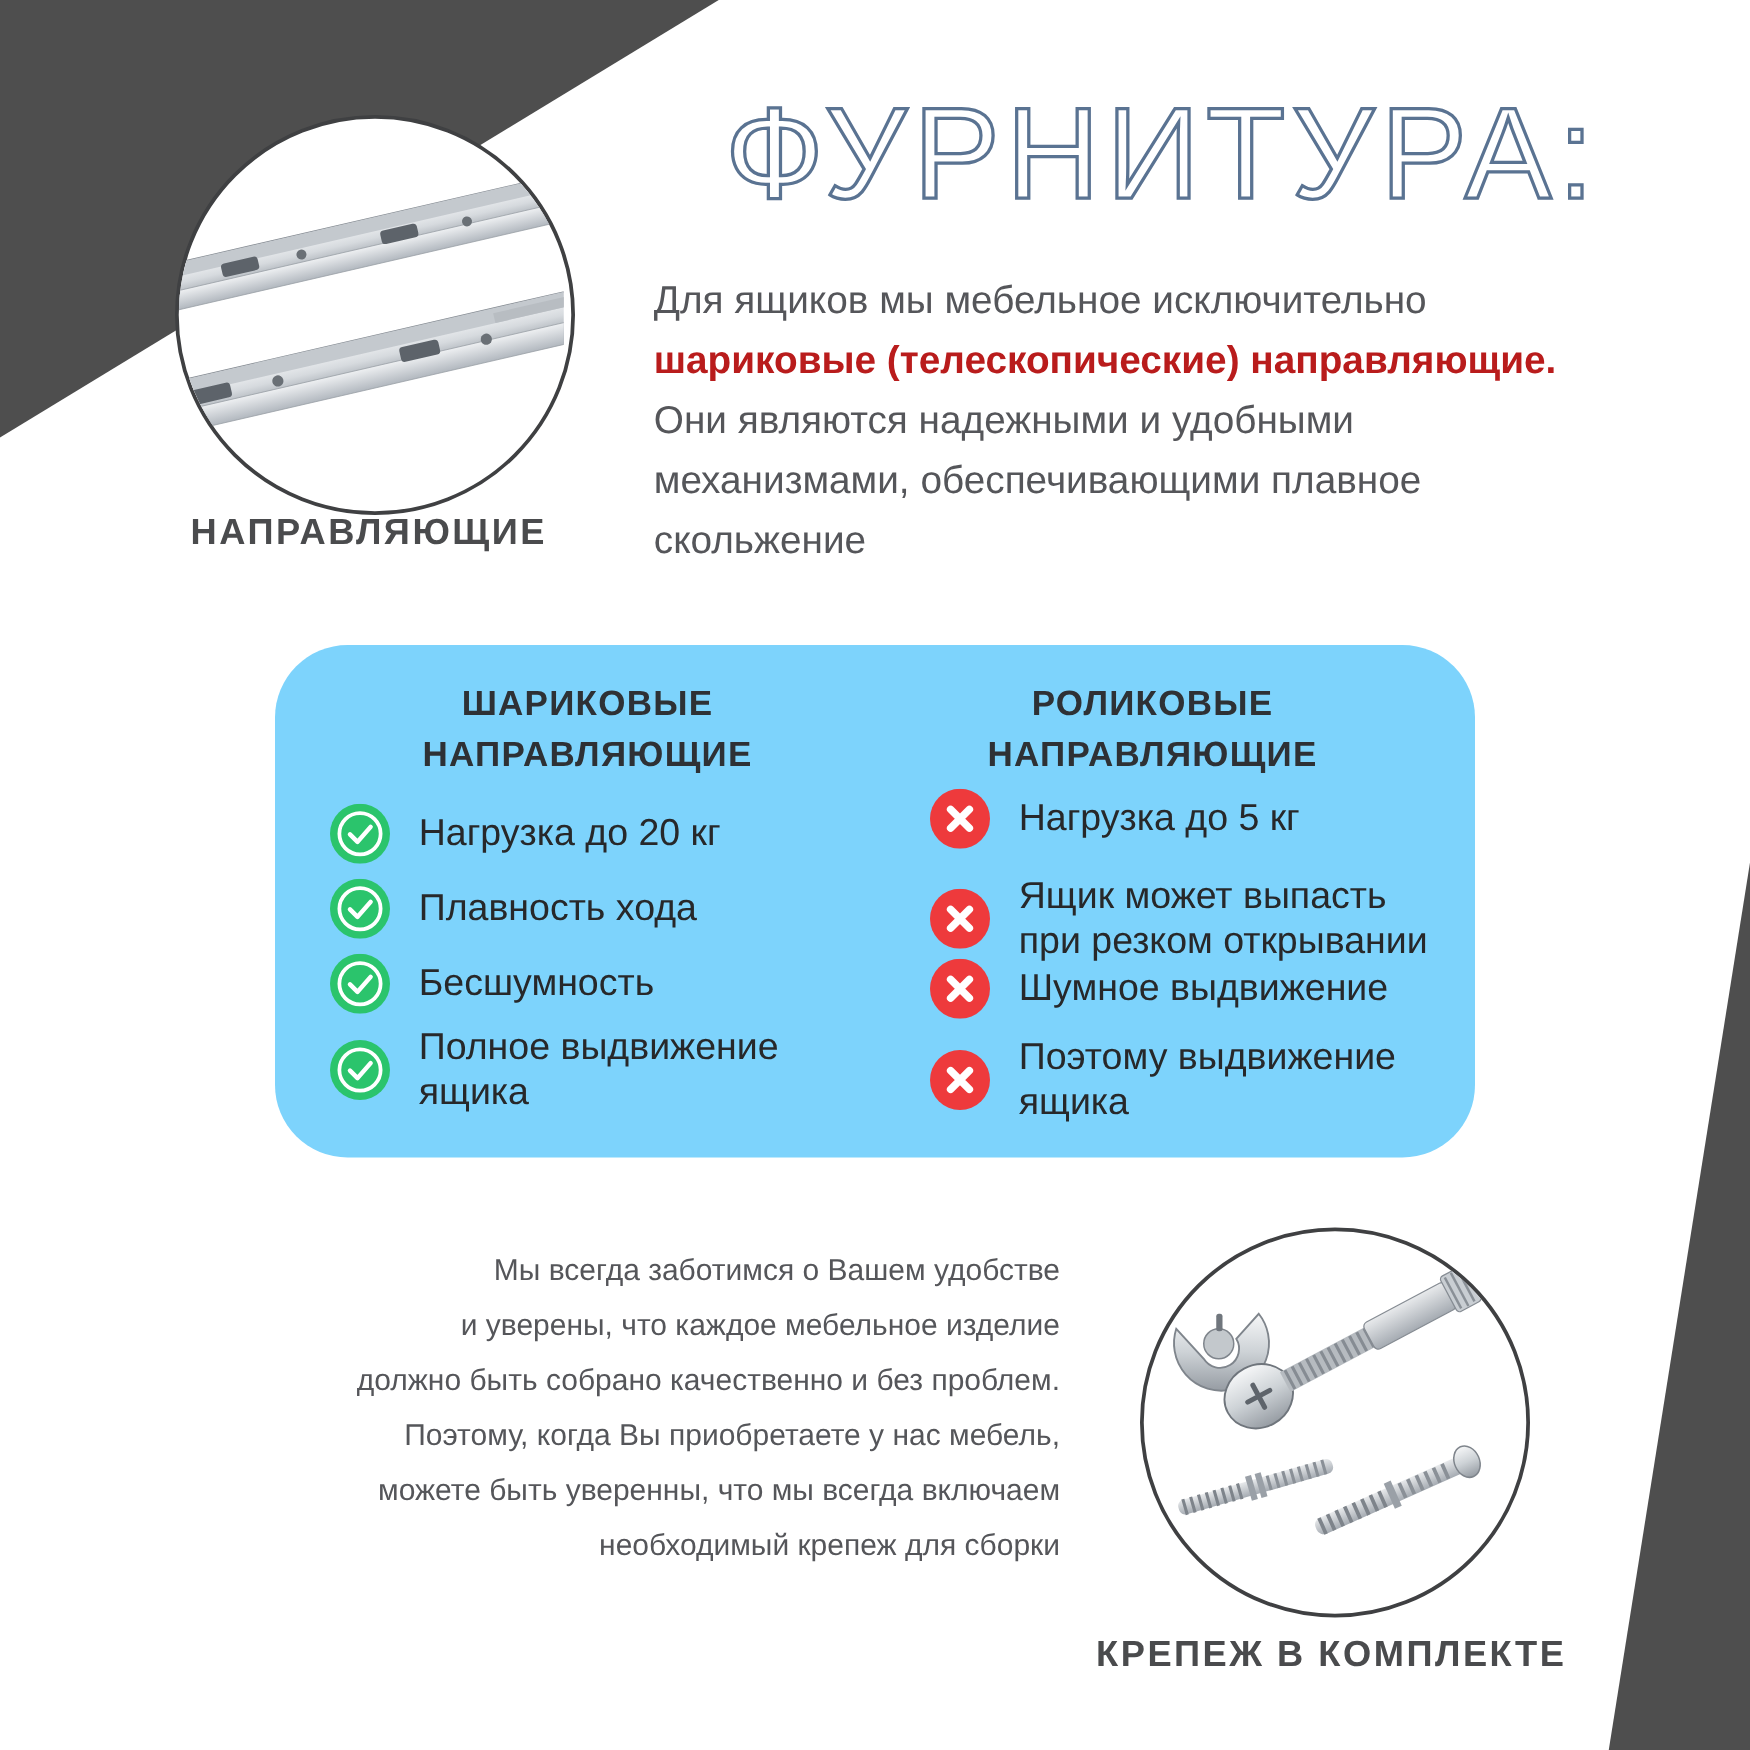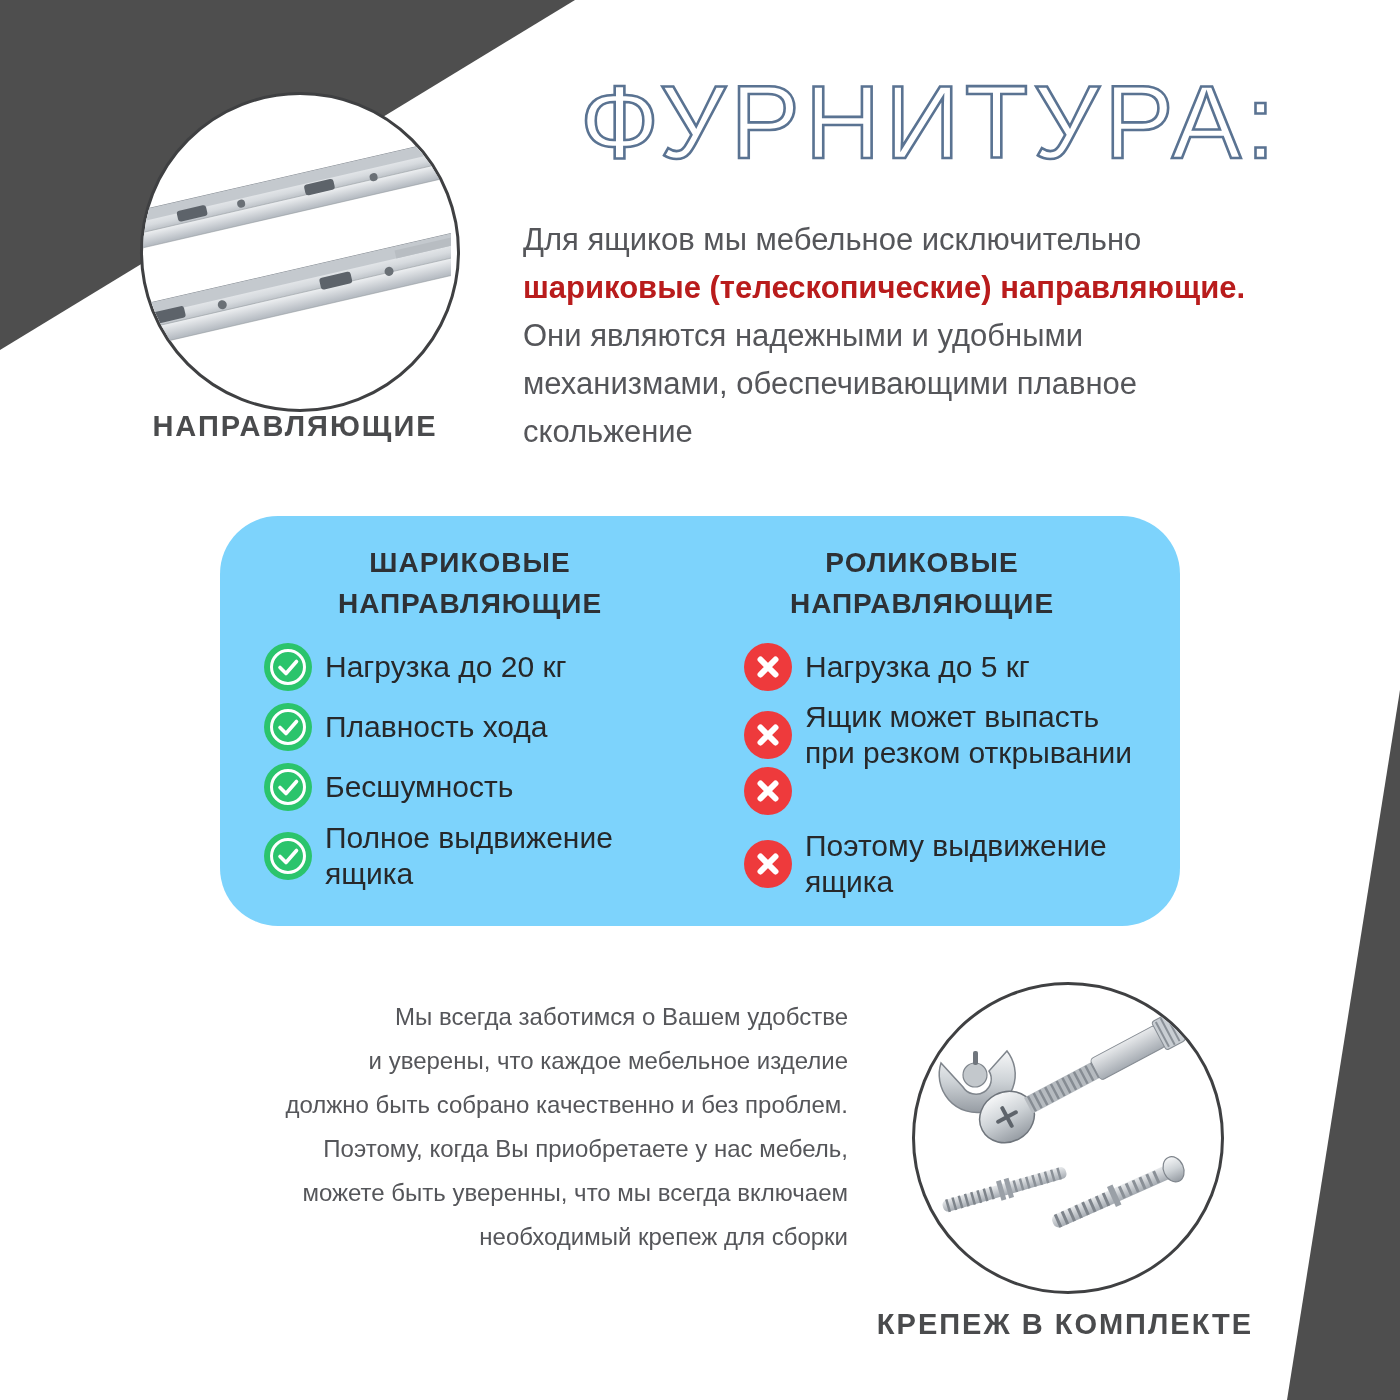"Нагрузка до 20 кг" .row { gap: 13px -> 23px }
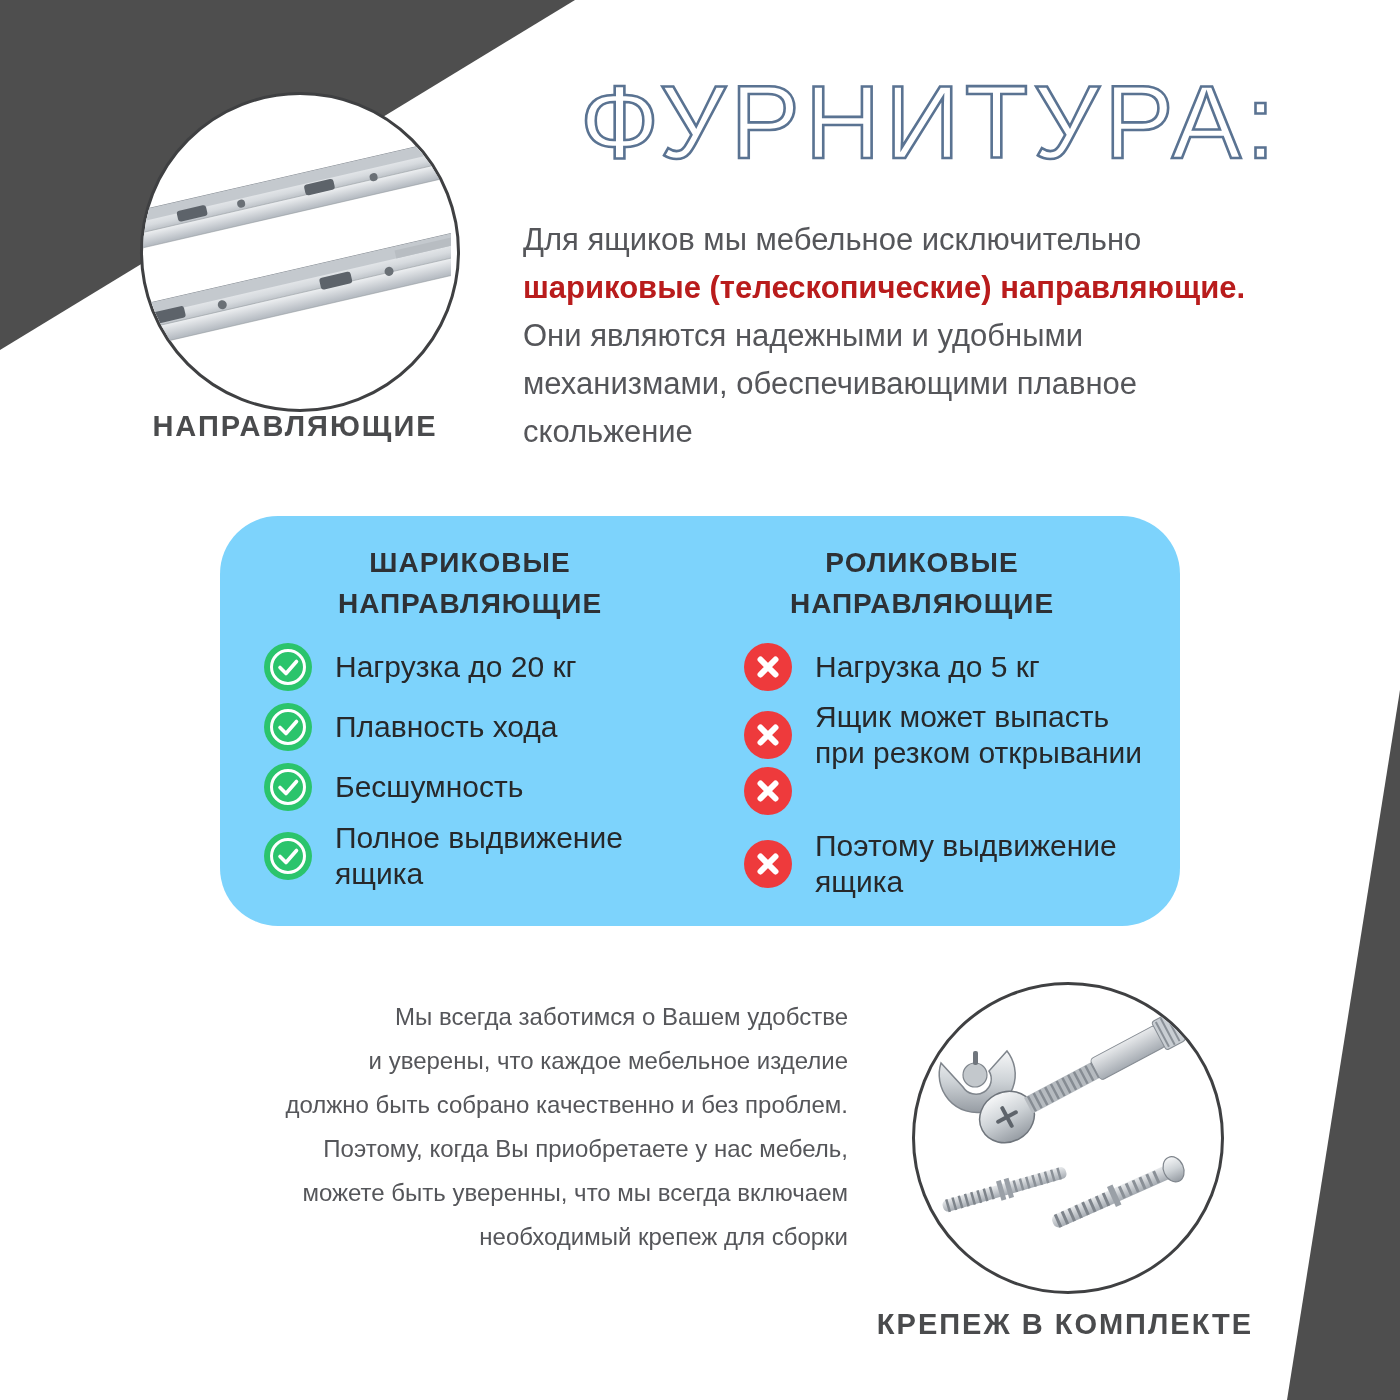"Нагрузка до 5 кг" .rr-0 { top: 127px -> 115px }
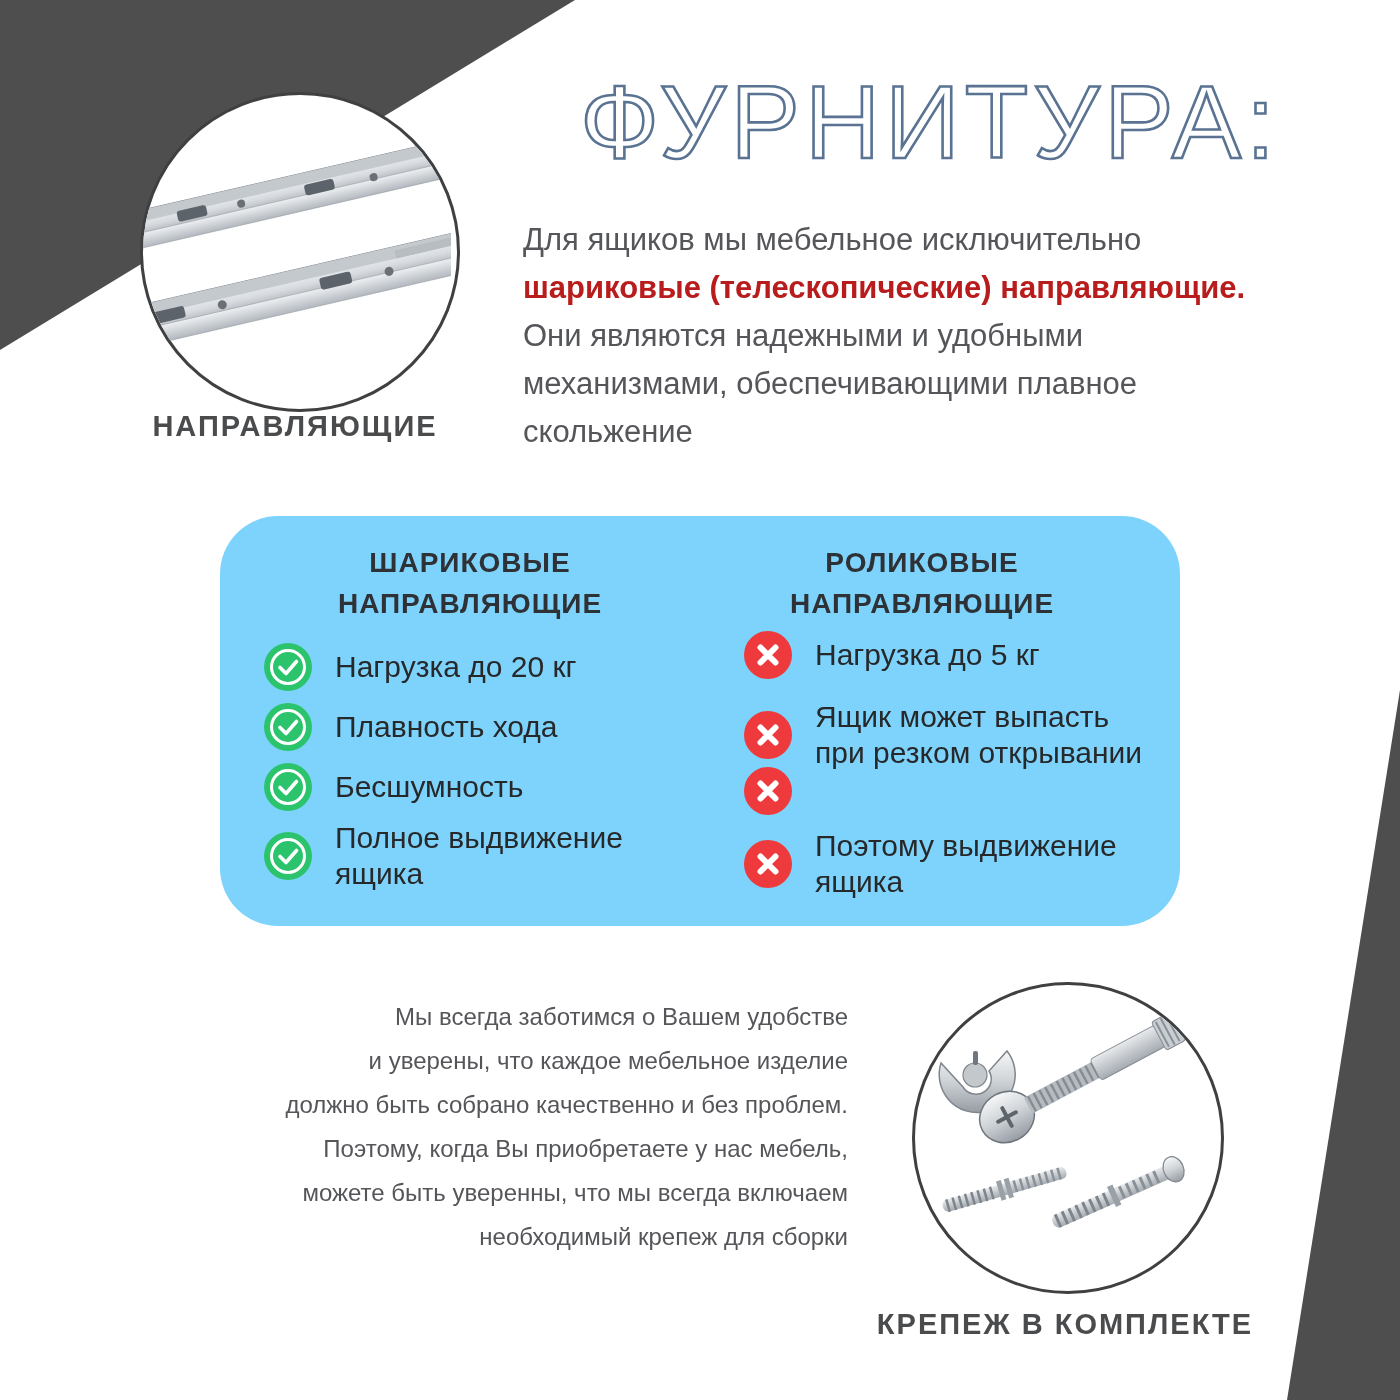"Шумное выдвижение" div.txt { html: none -> <div>Шумное выдвижение</div> }
